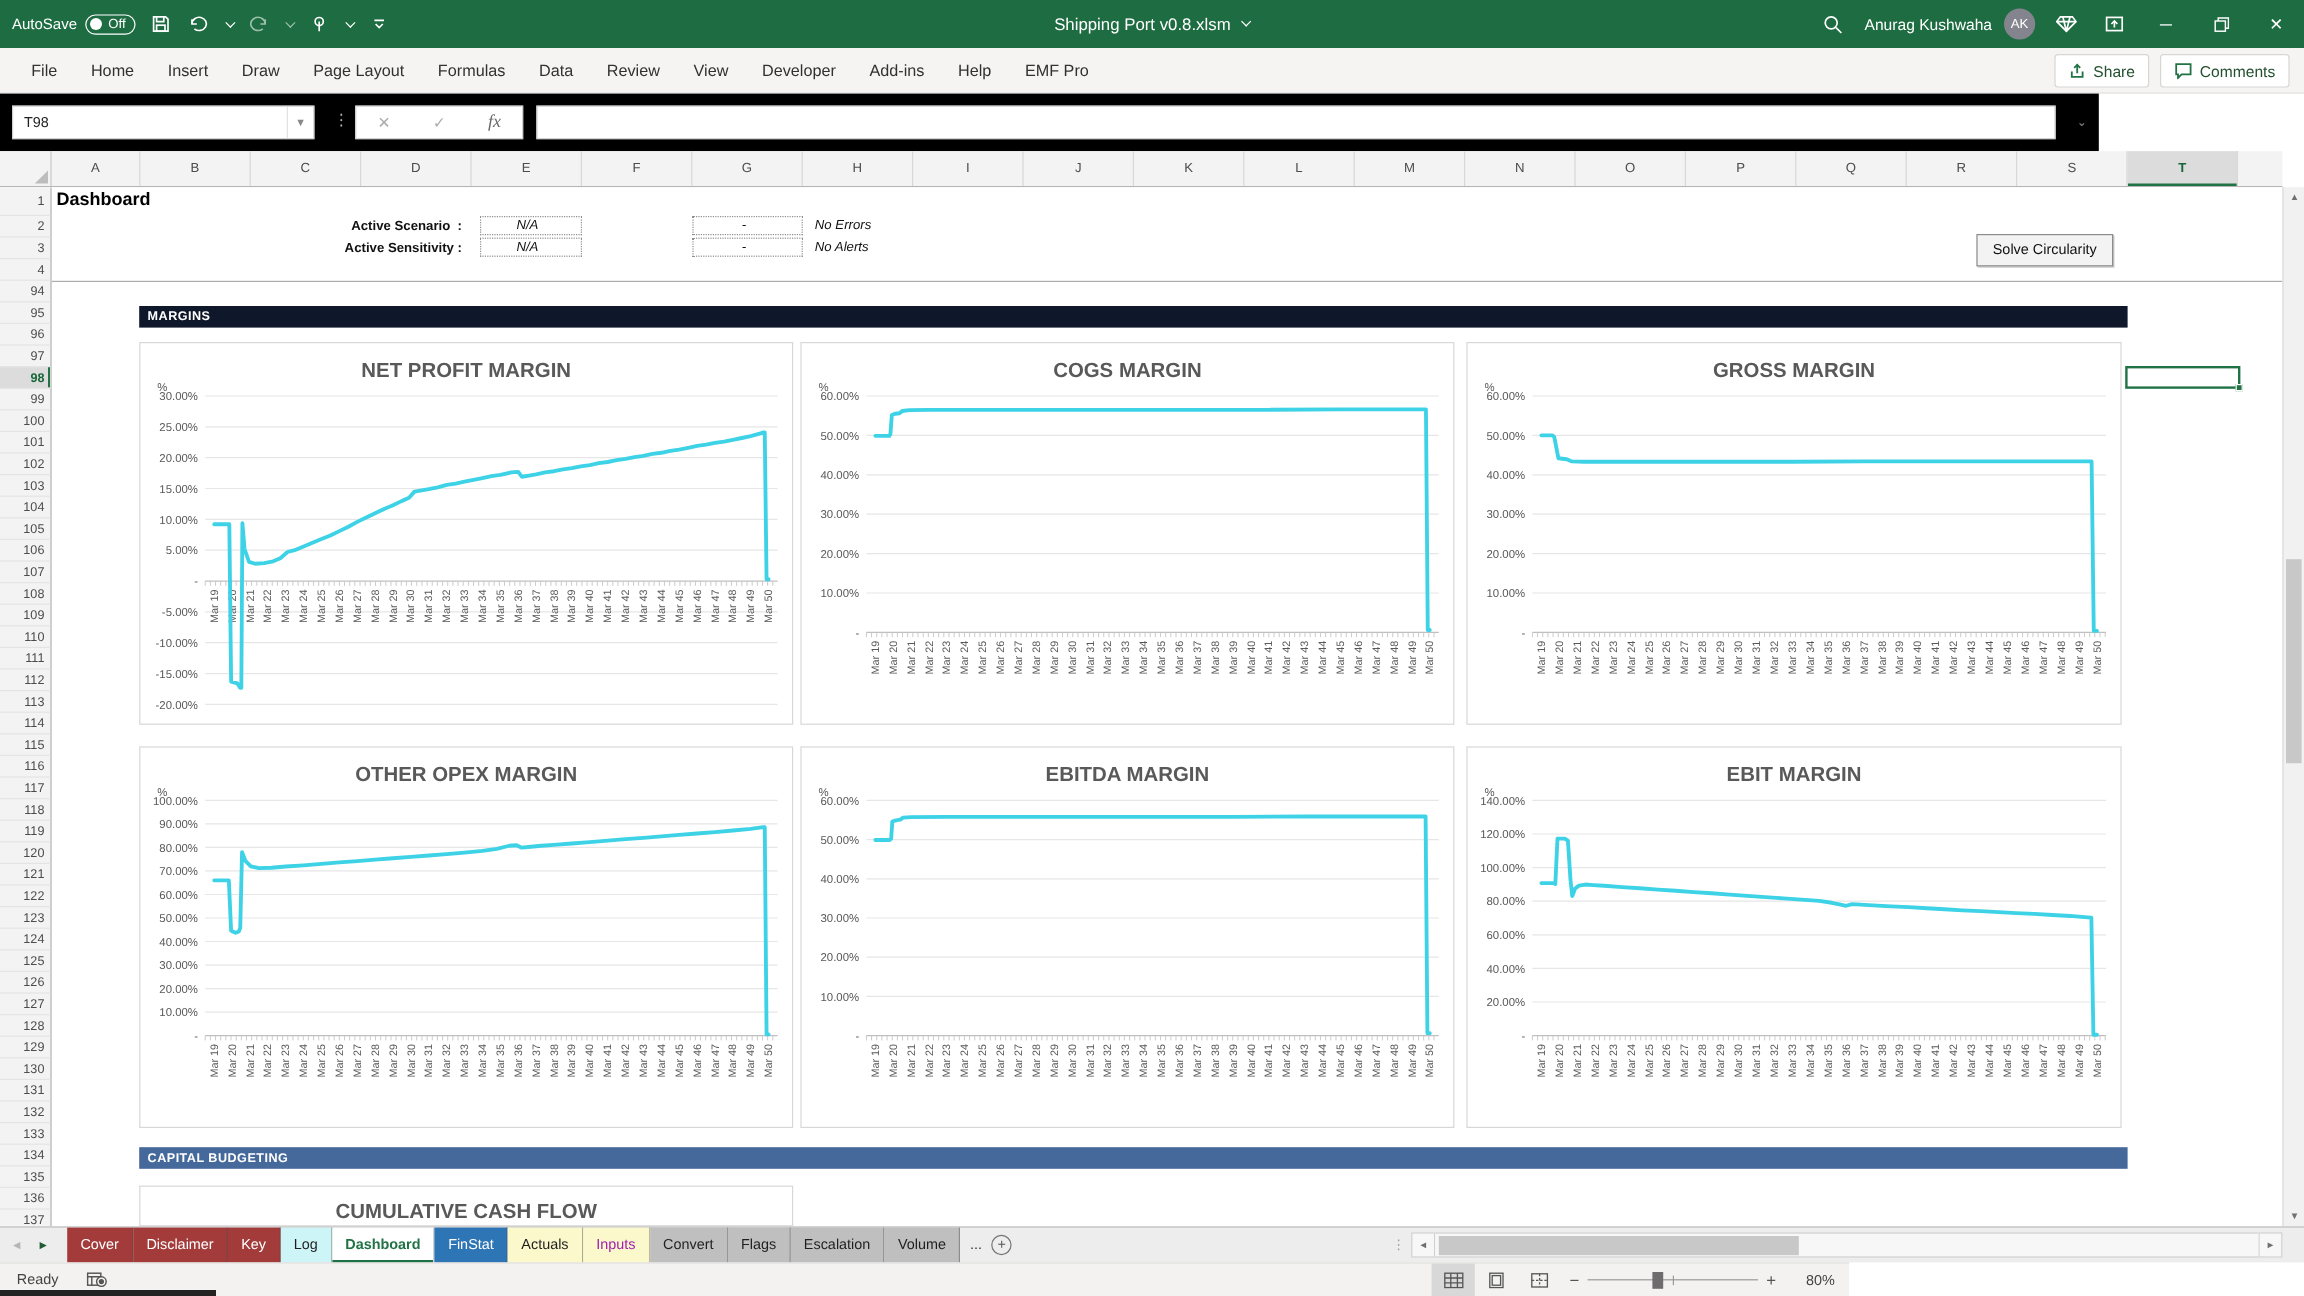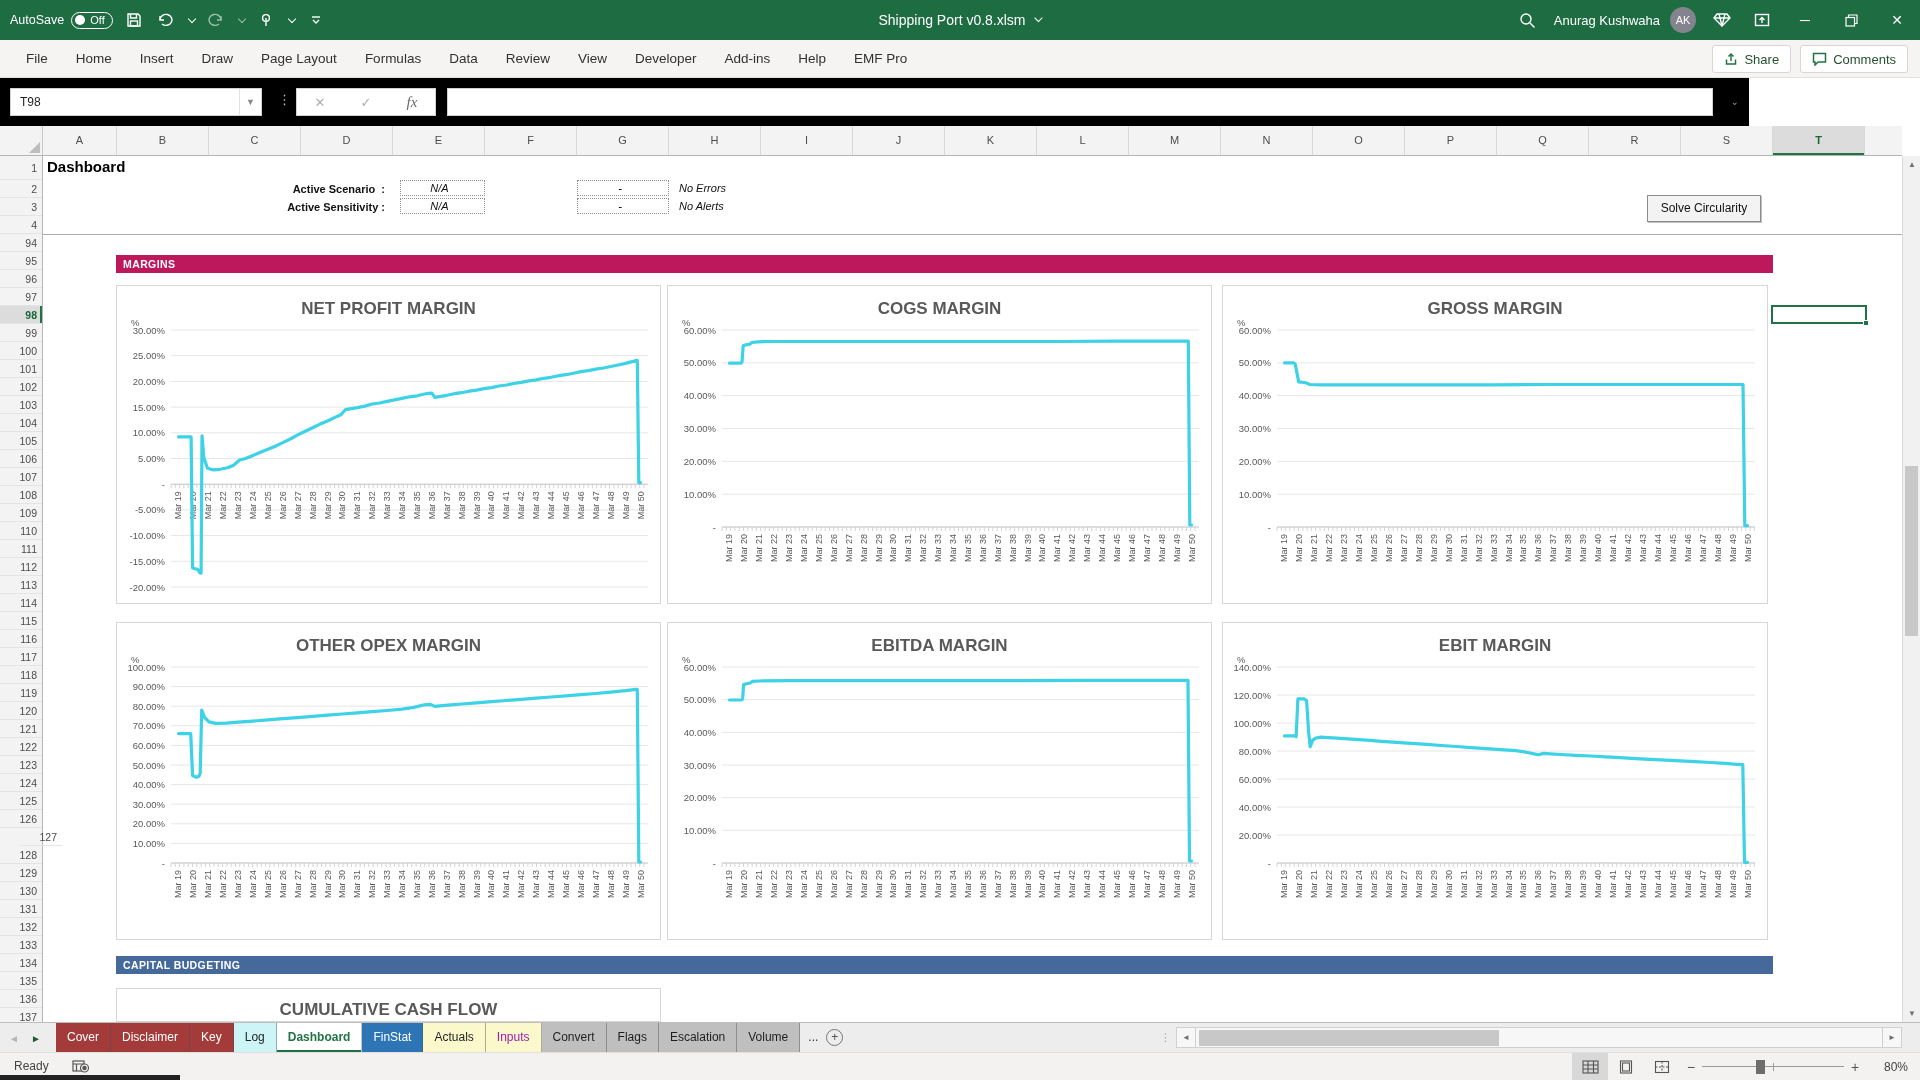"MARGINS" div.section-bar { background: #be185d -> #0f172a }
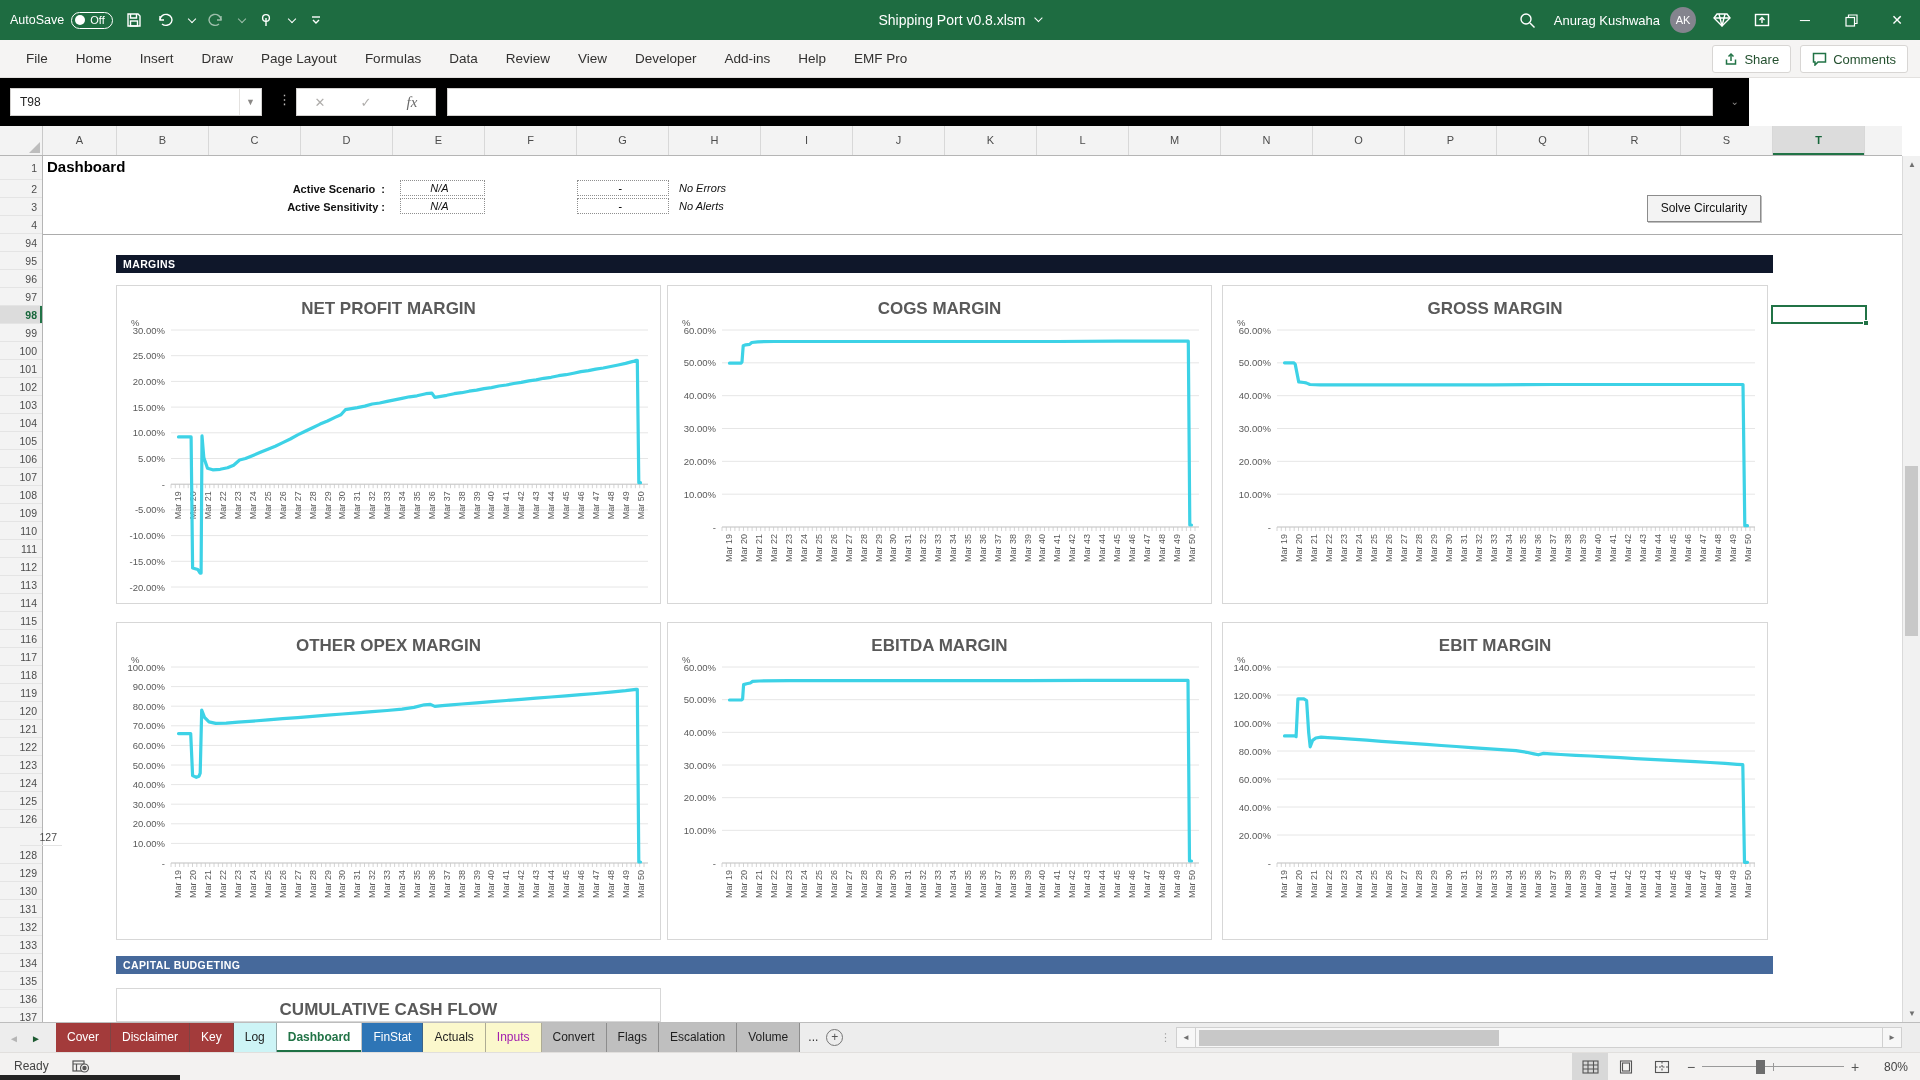"127" div.rowcell { margin-left: 20px -> none }
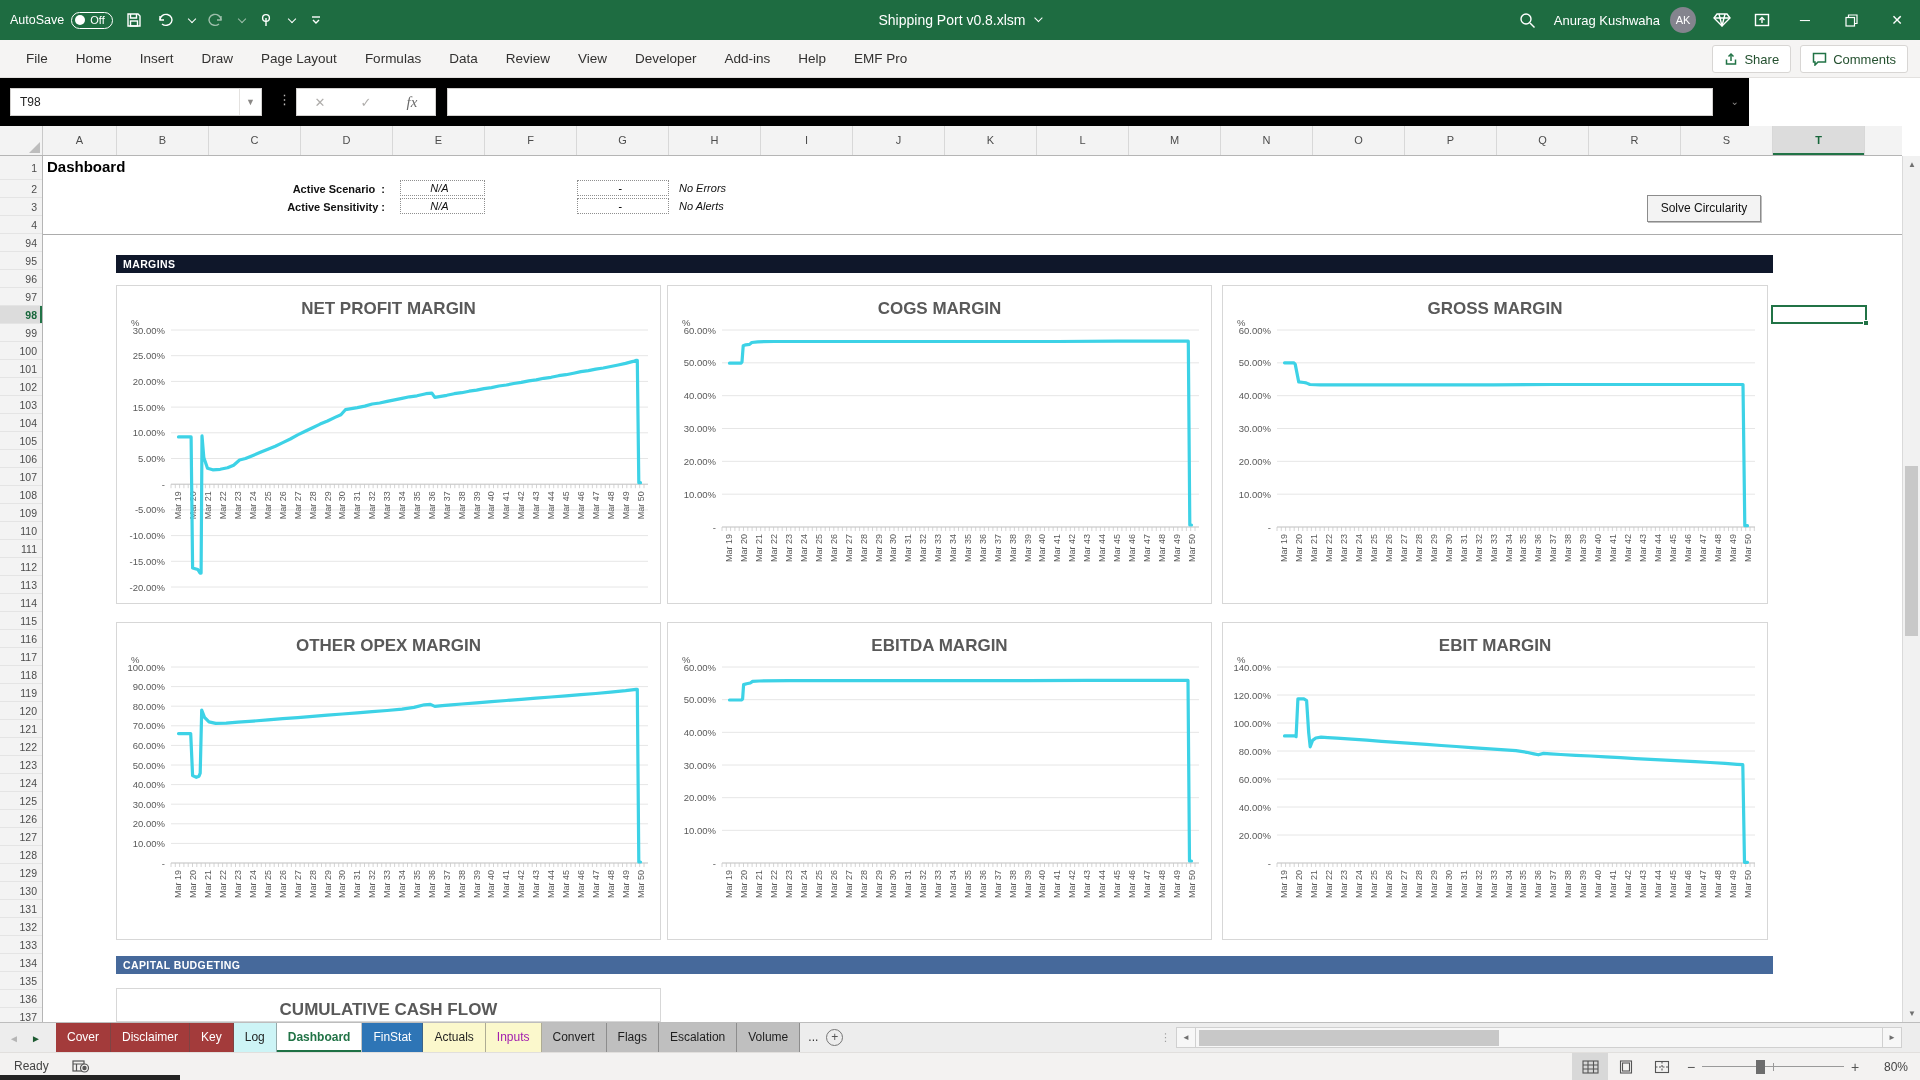"Ready" #statusbar { width: 1920px -> 1541px }
